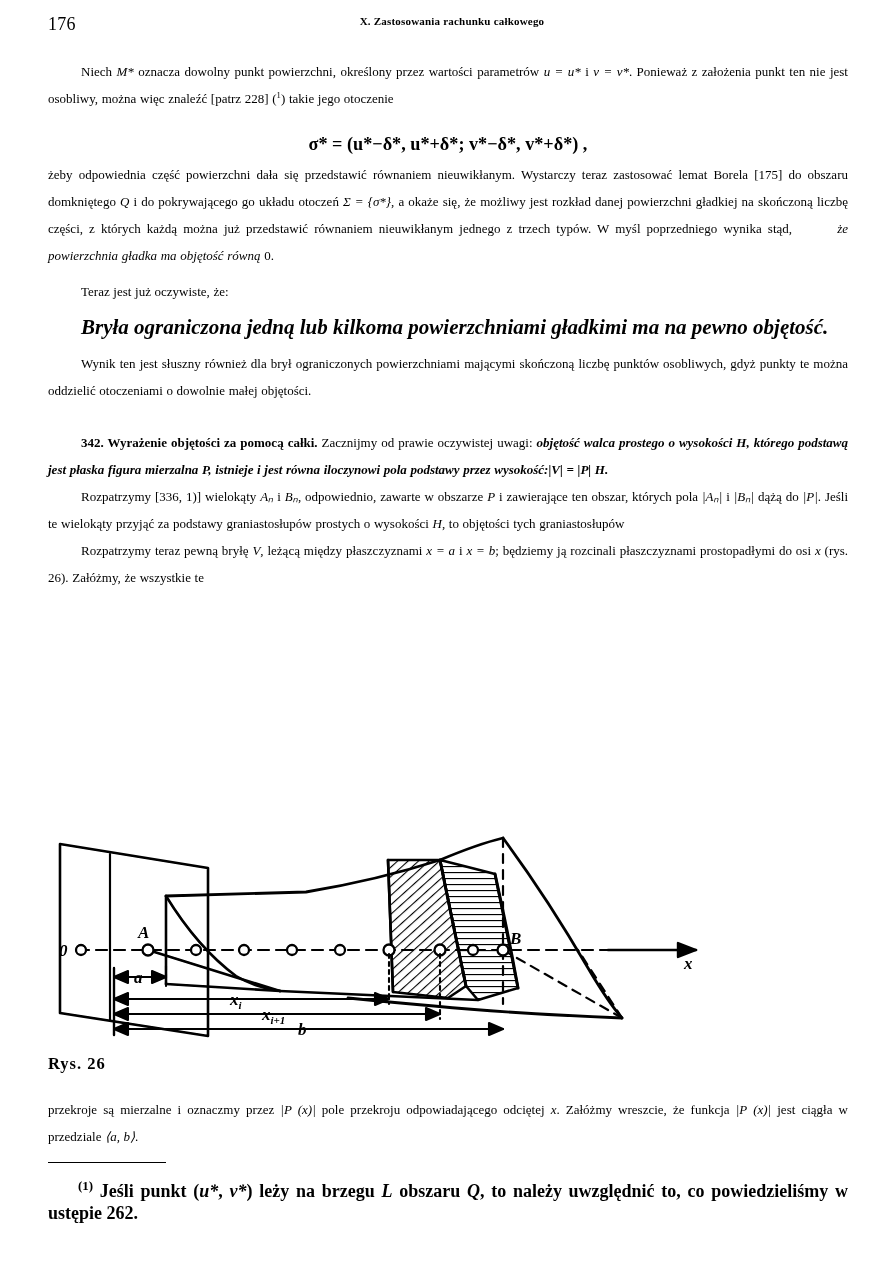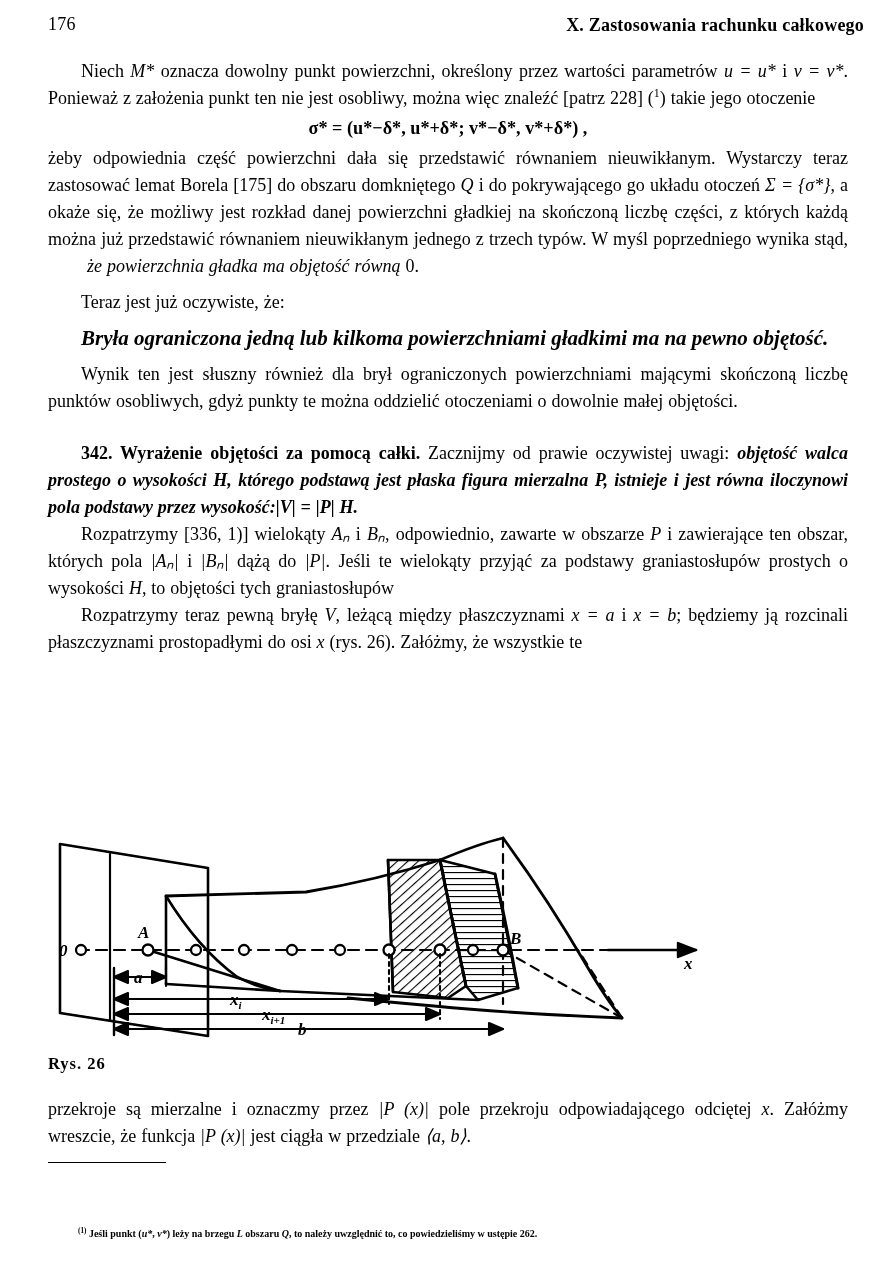"X. Zastosowania rachunku całkowego" .runhead .title { font-size: 18px -> 11px; left: 16px -> 4px; text-align: right -> center }
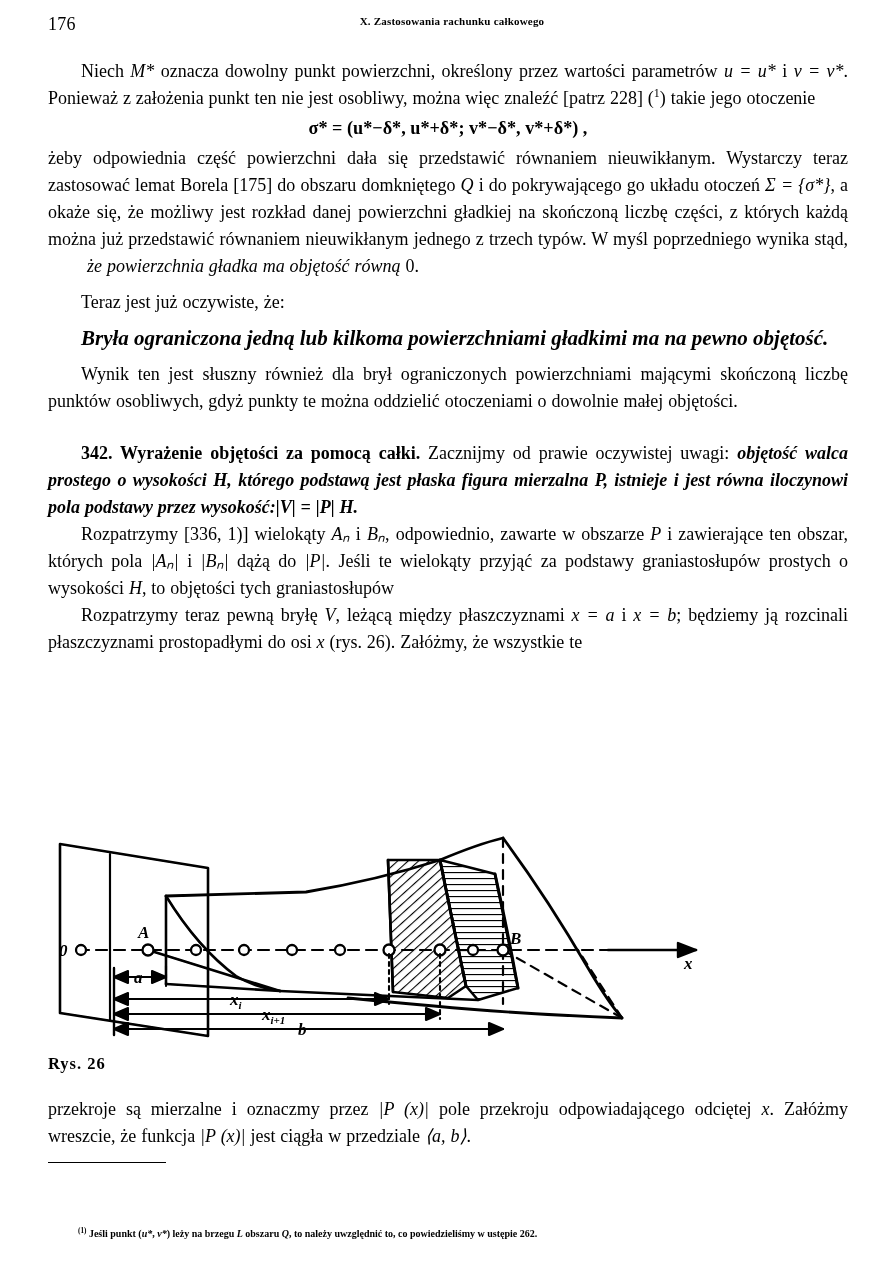"Niech M* oznacza dowolny punkt" p { font-size: 18px -> 13px }
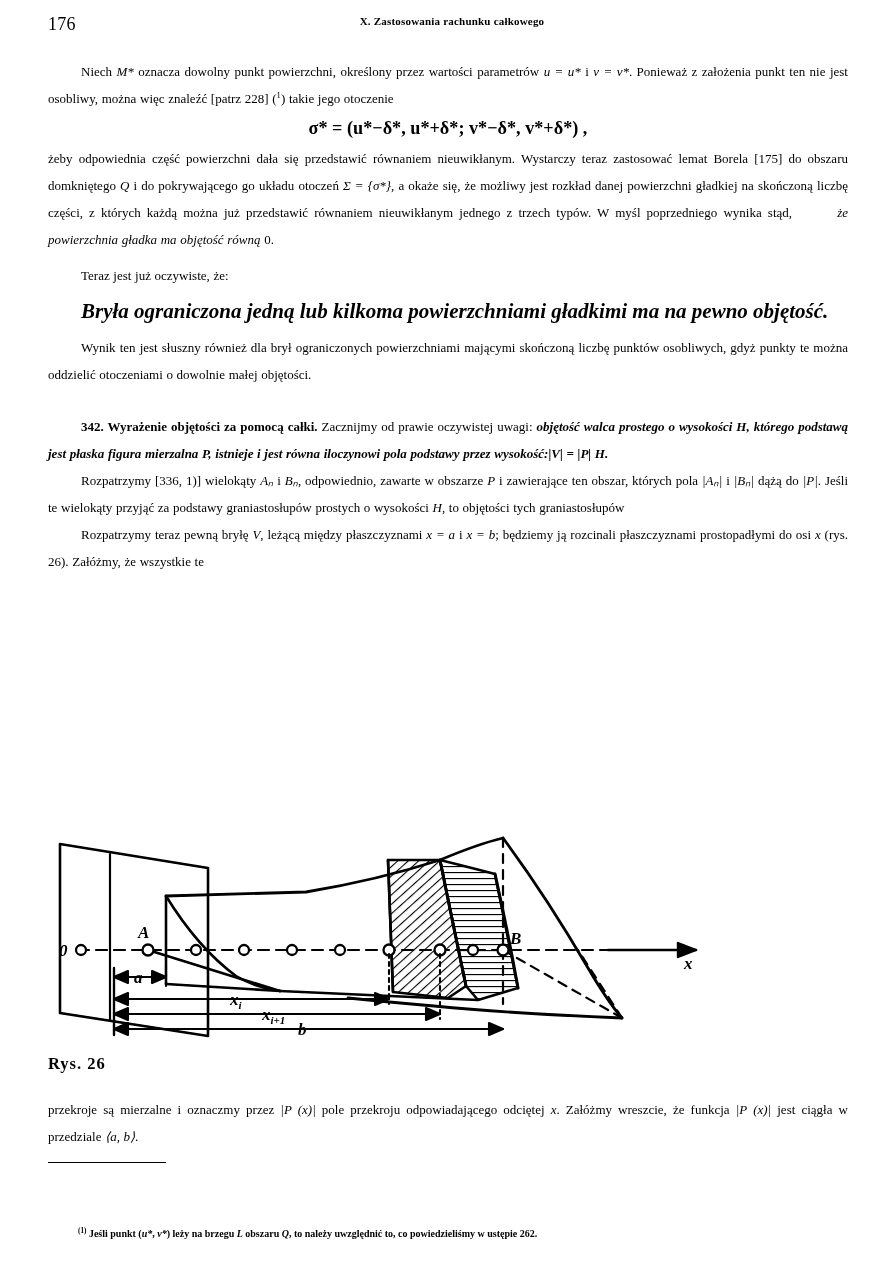"σ* = (u*−δ*, u*+δ*; v*−δ*," .disp { margin: 6px 0 6px 0 -> 22px 0 6px 0 }
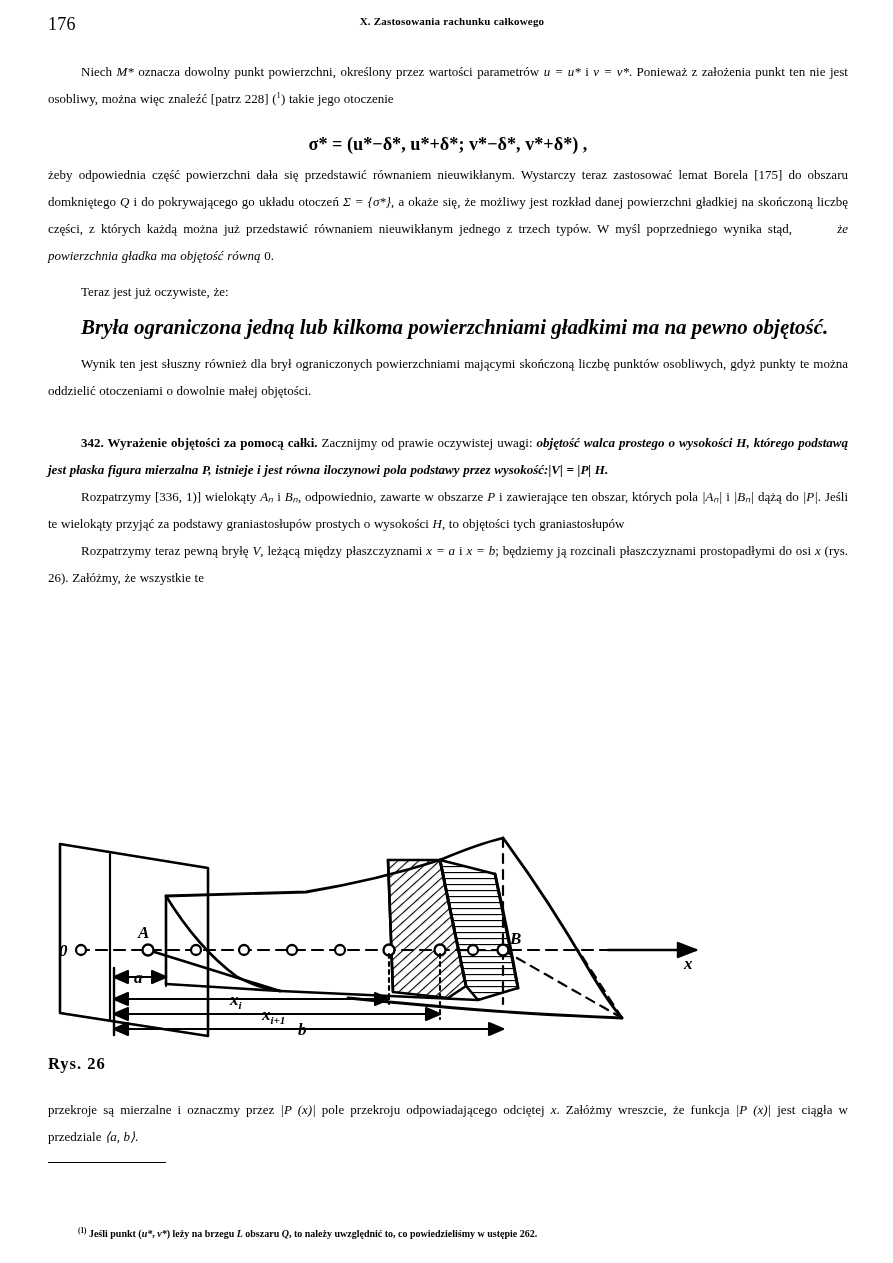"(1) Jeśli punkt (u*, v*)" .footnote { font-size: 10px -> 18px; top: 1220px -> 1175px }
